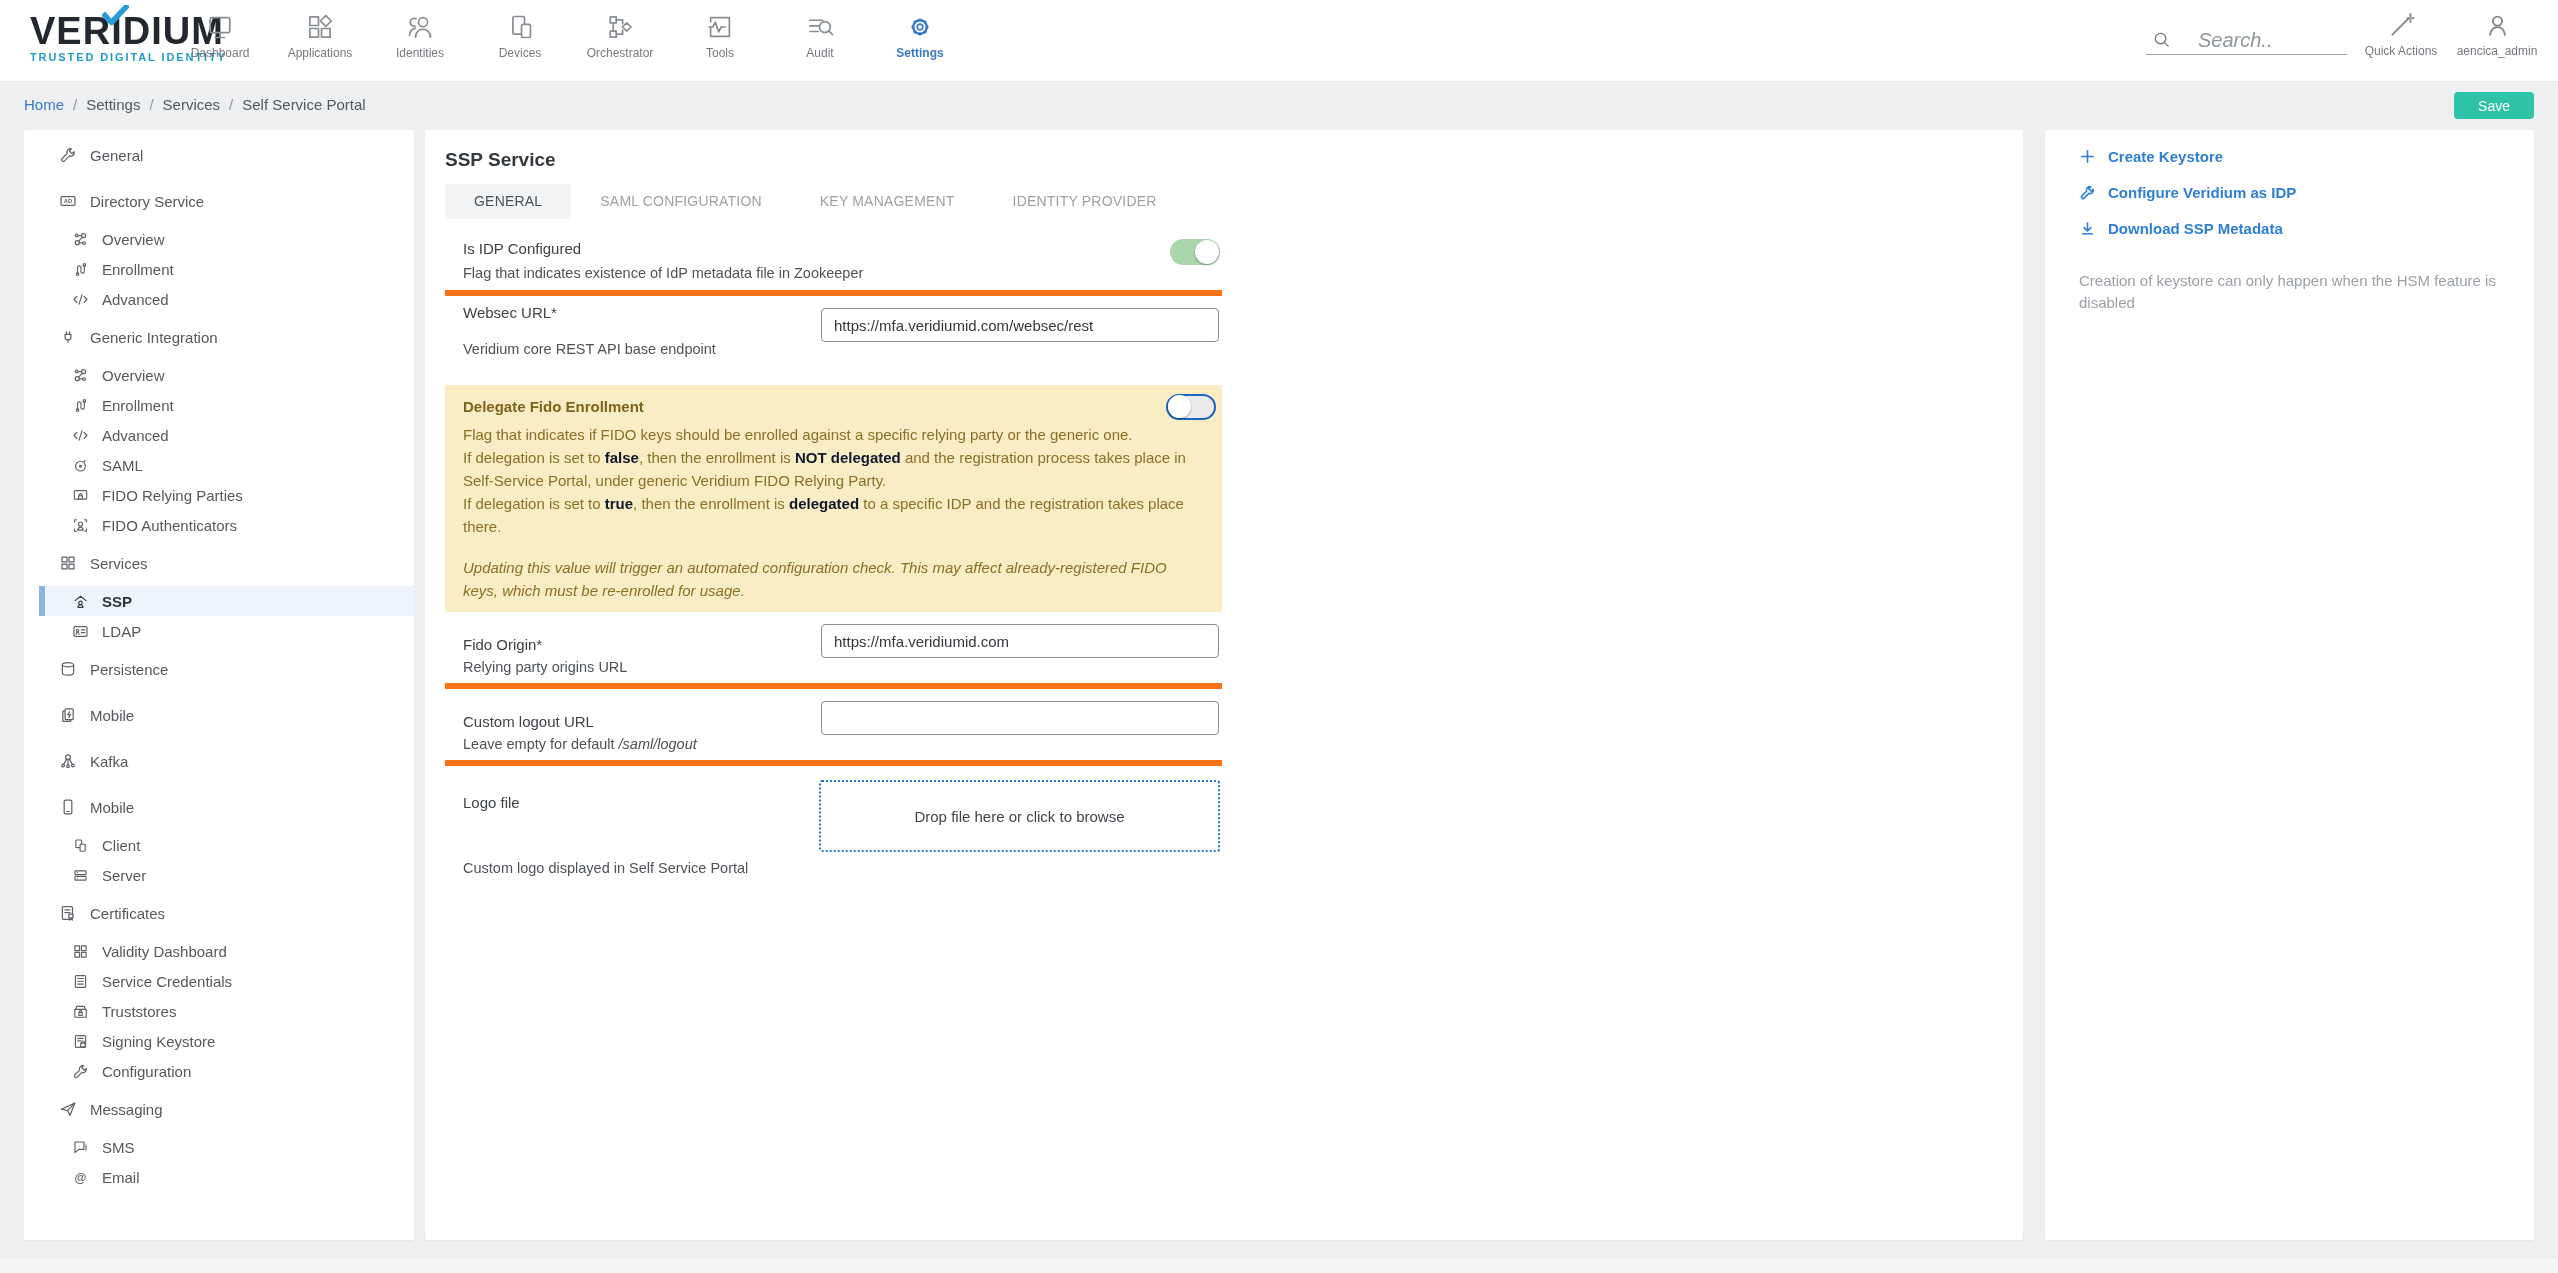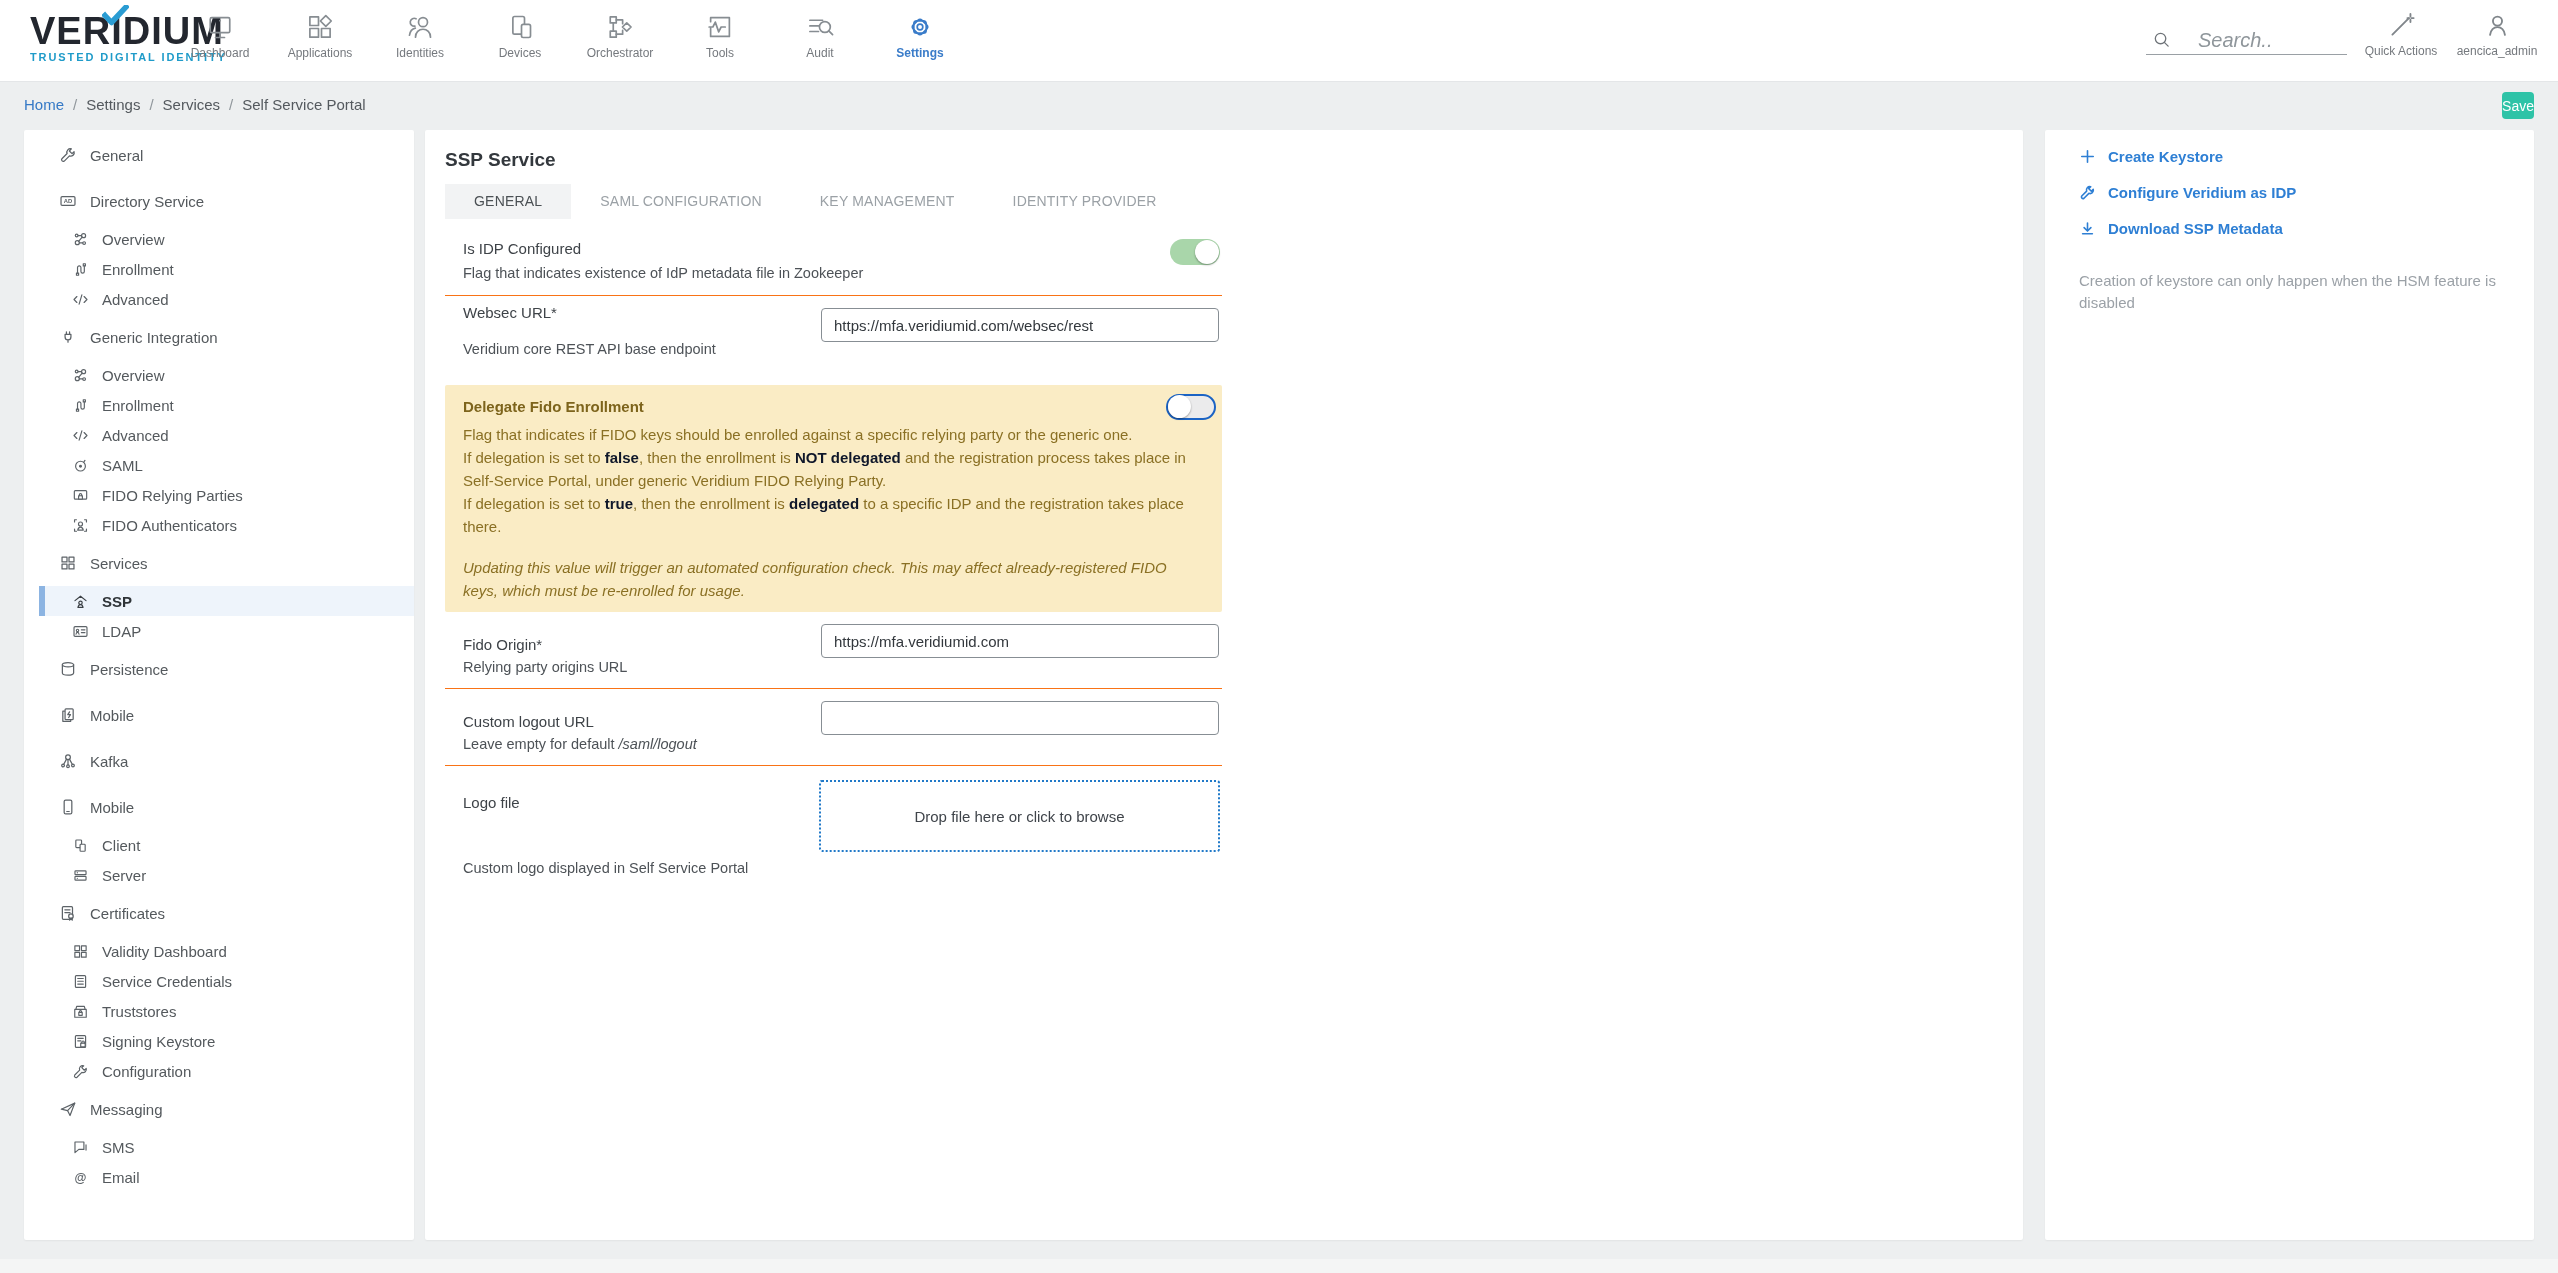"Save" .save { padding: 0 0 -> 0 24px }
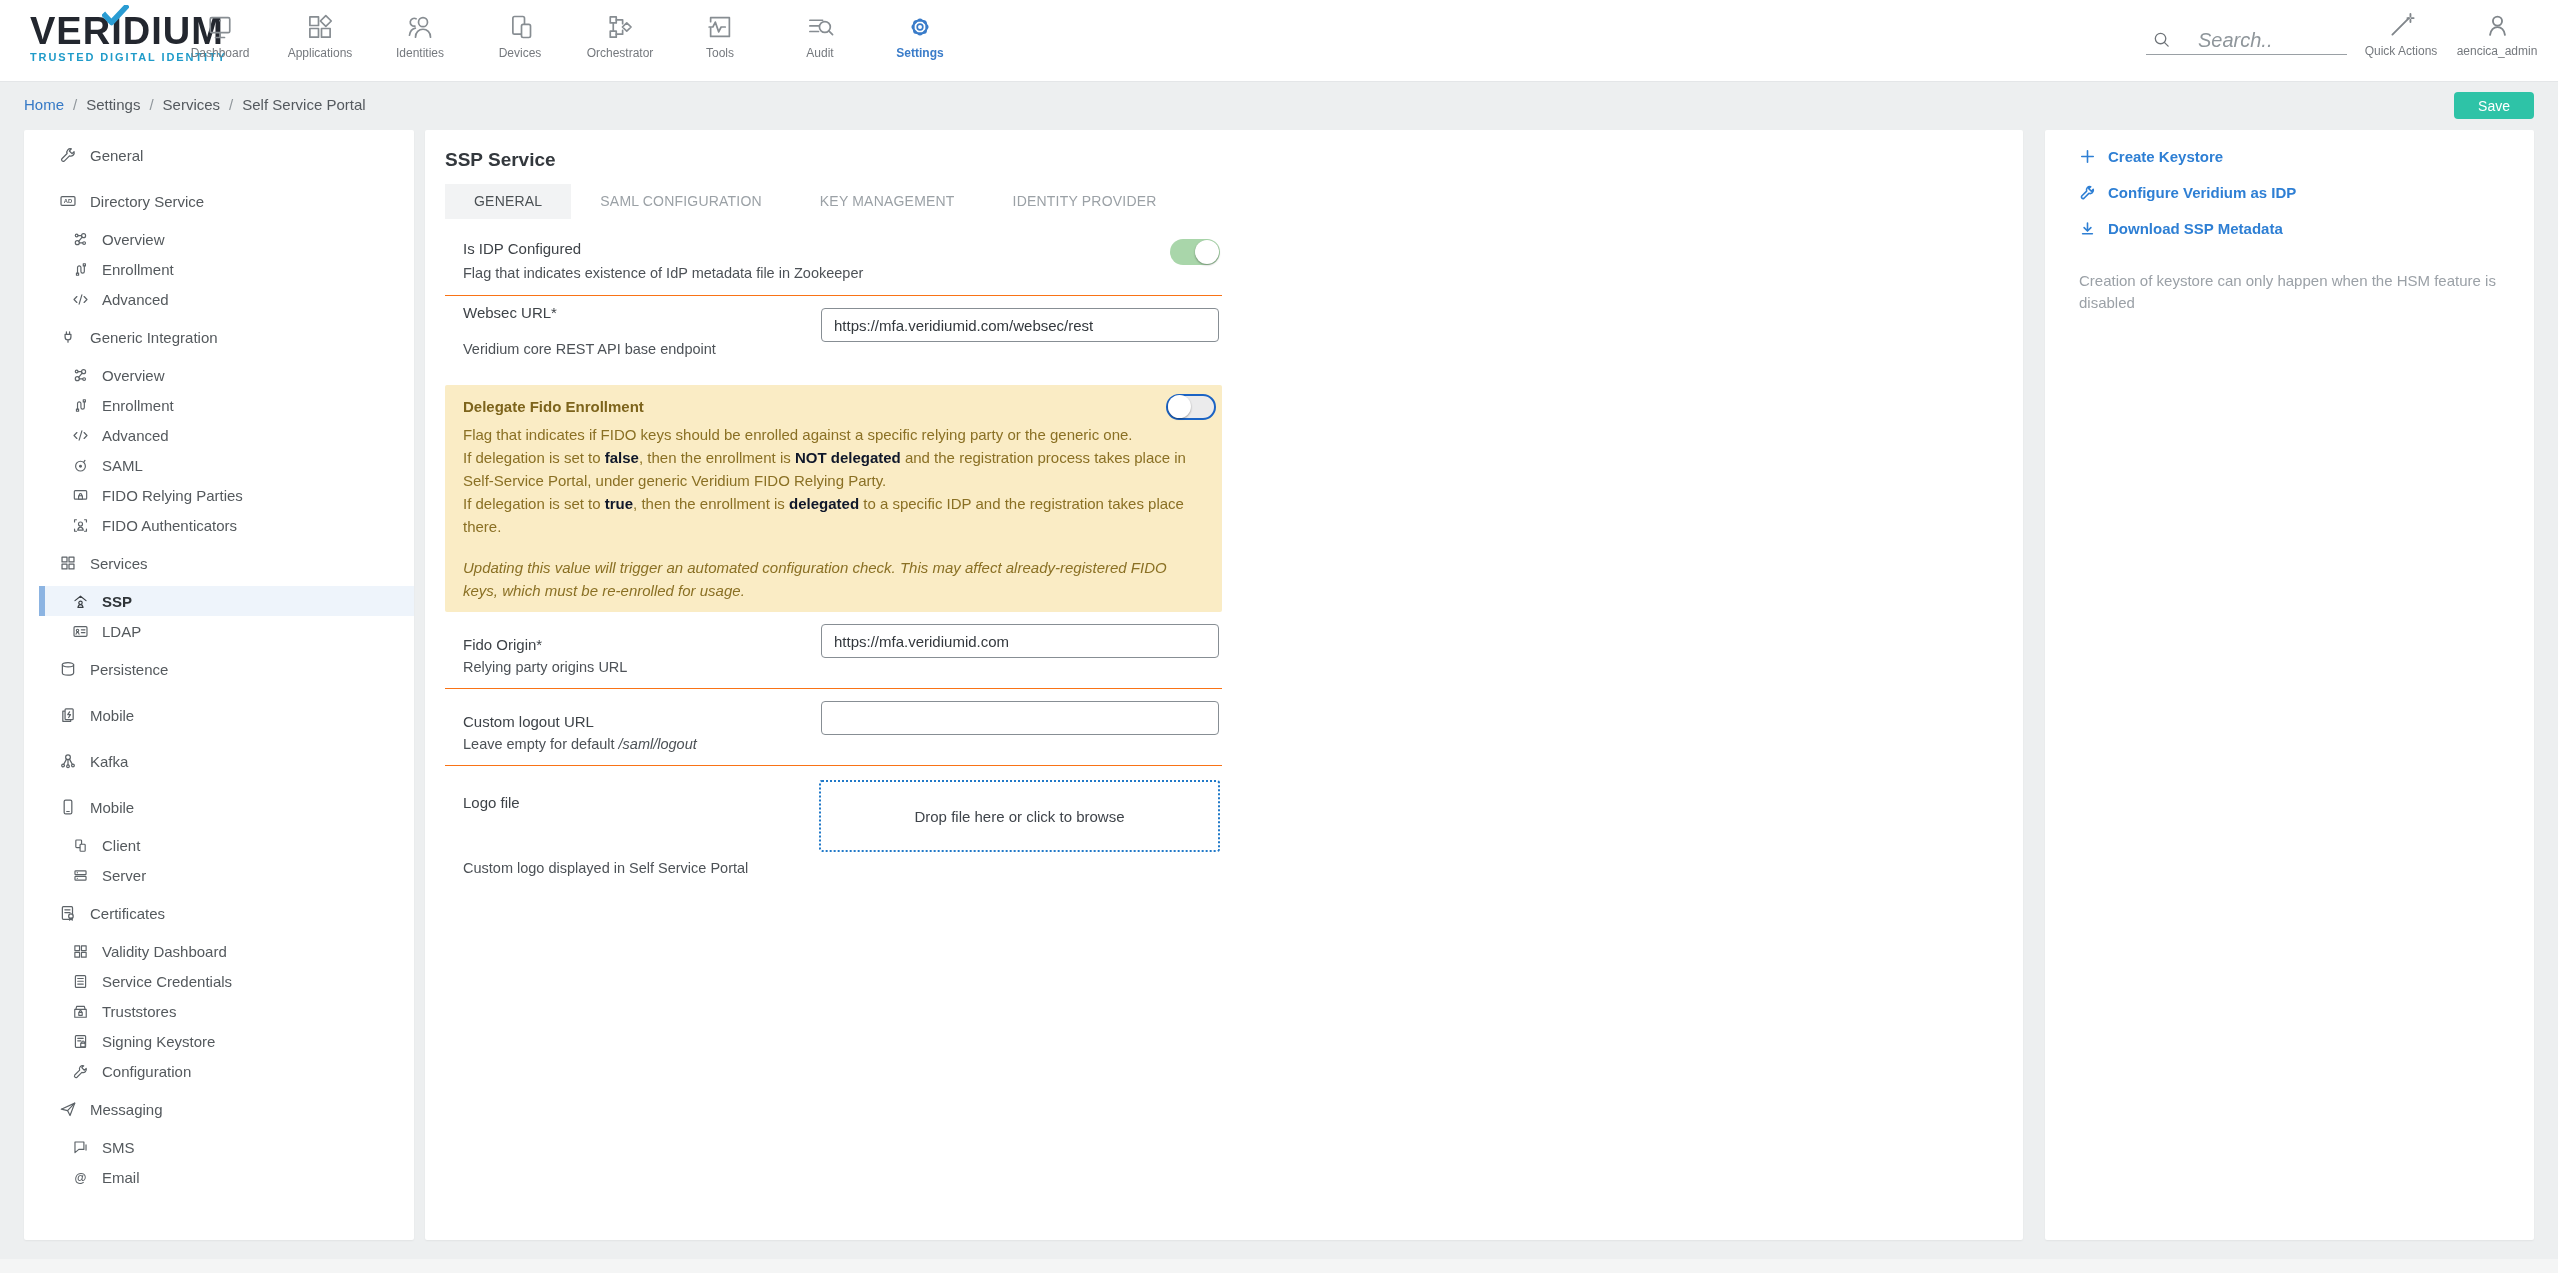"Is IDP Configured" .row { border-bottom: 1px solid #f97316 -> 6px solid #f97316 }
